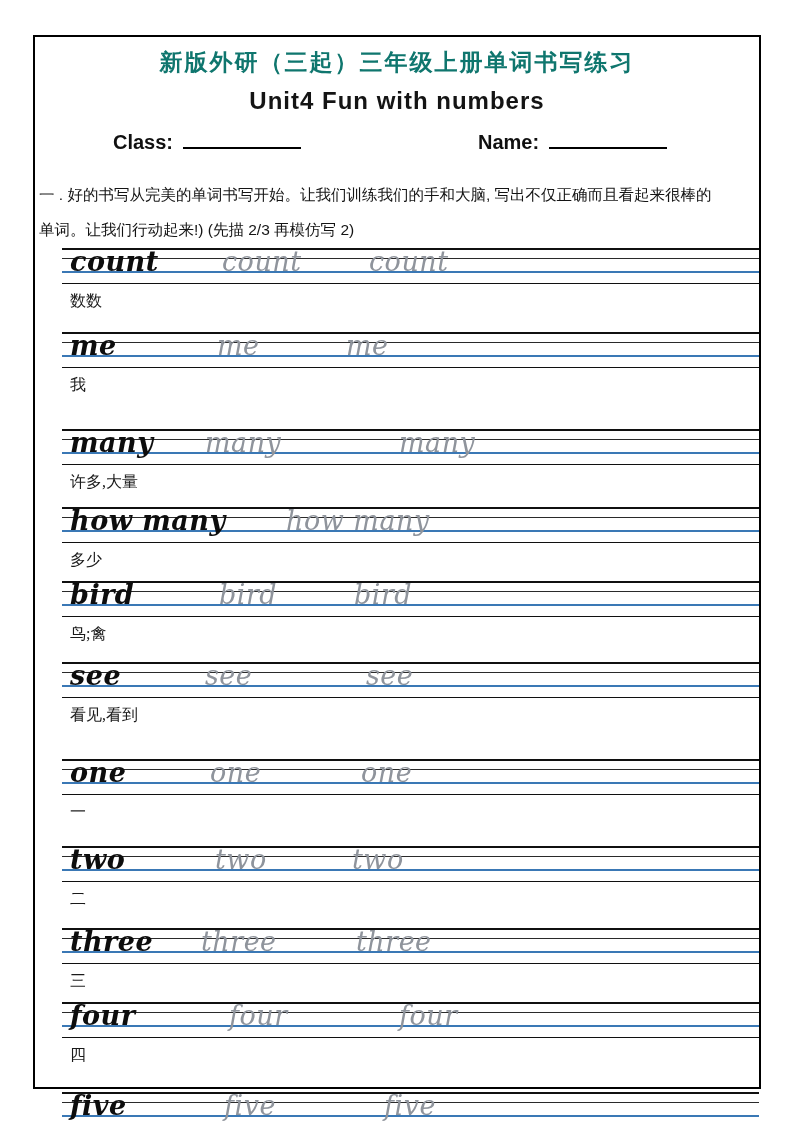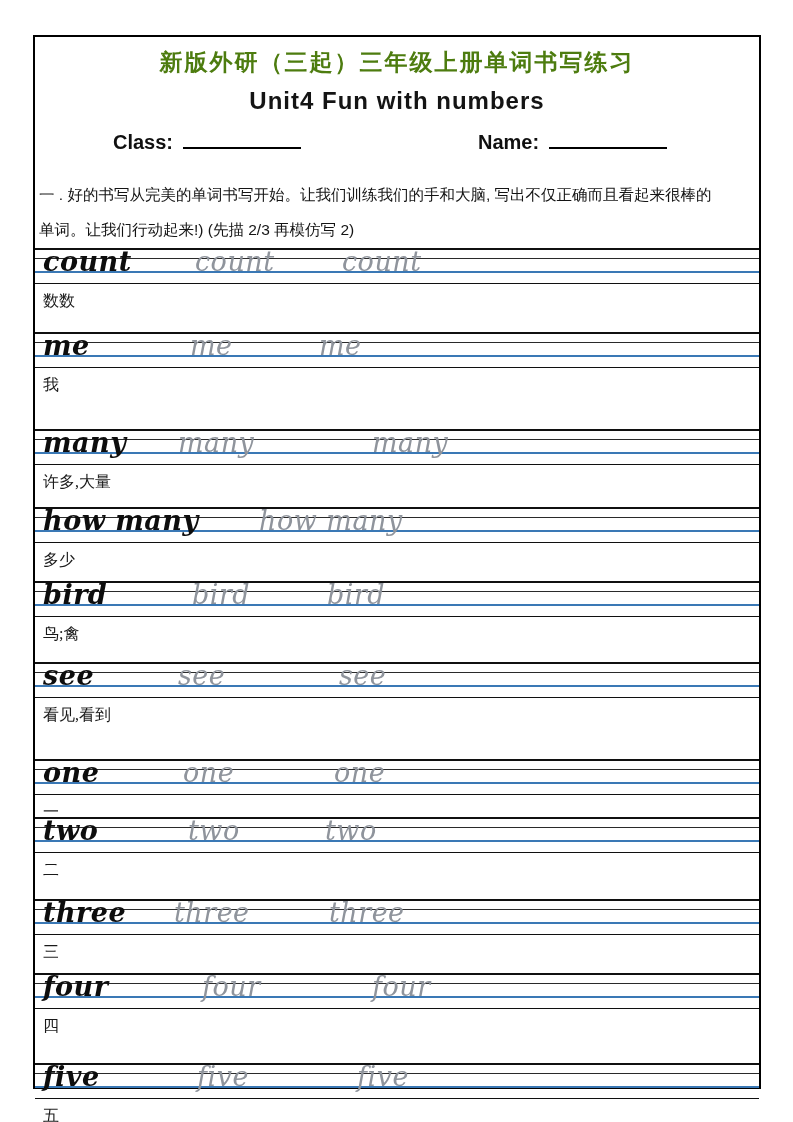"新版外研（三起）三年级上册单词书写练习" .title-cn { color: #4d7c0f -> #0f766e }
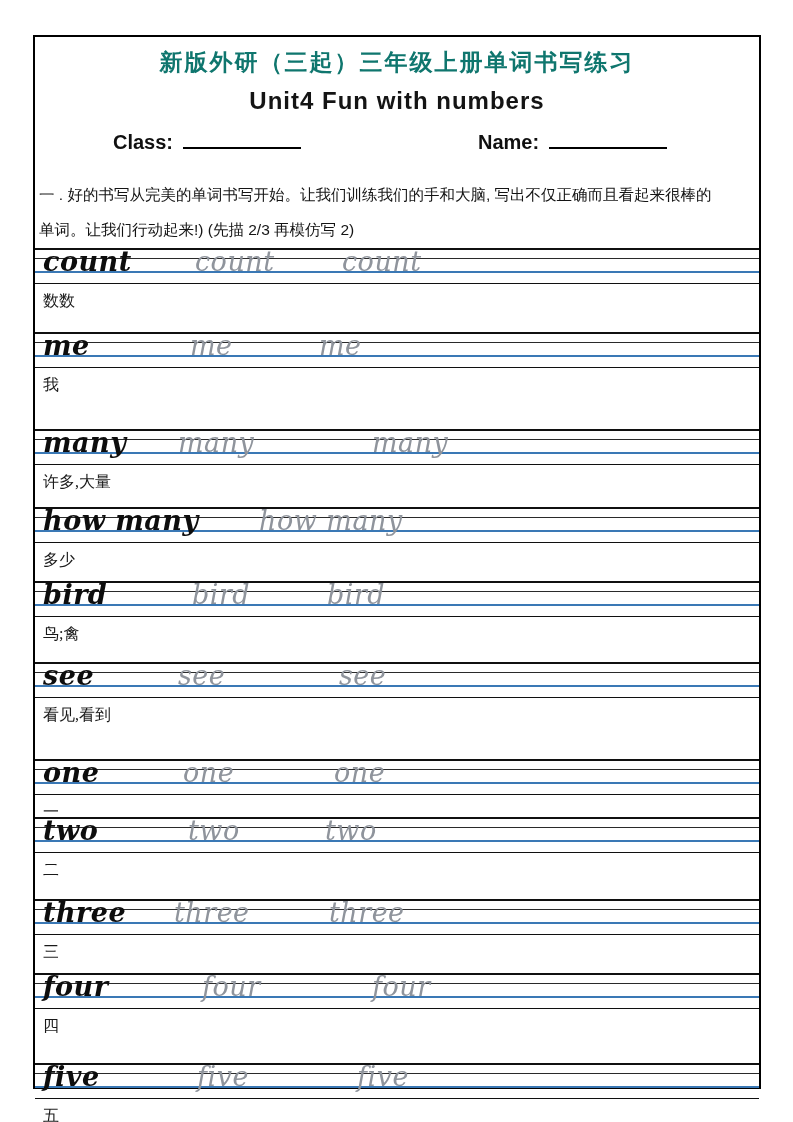"count" .rows { padding-left: none -> 27px }
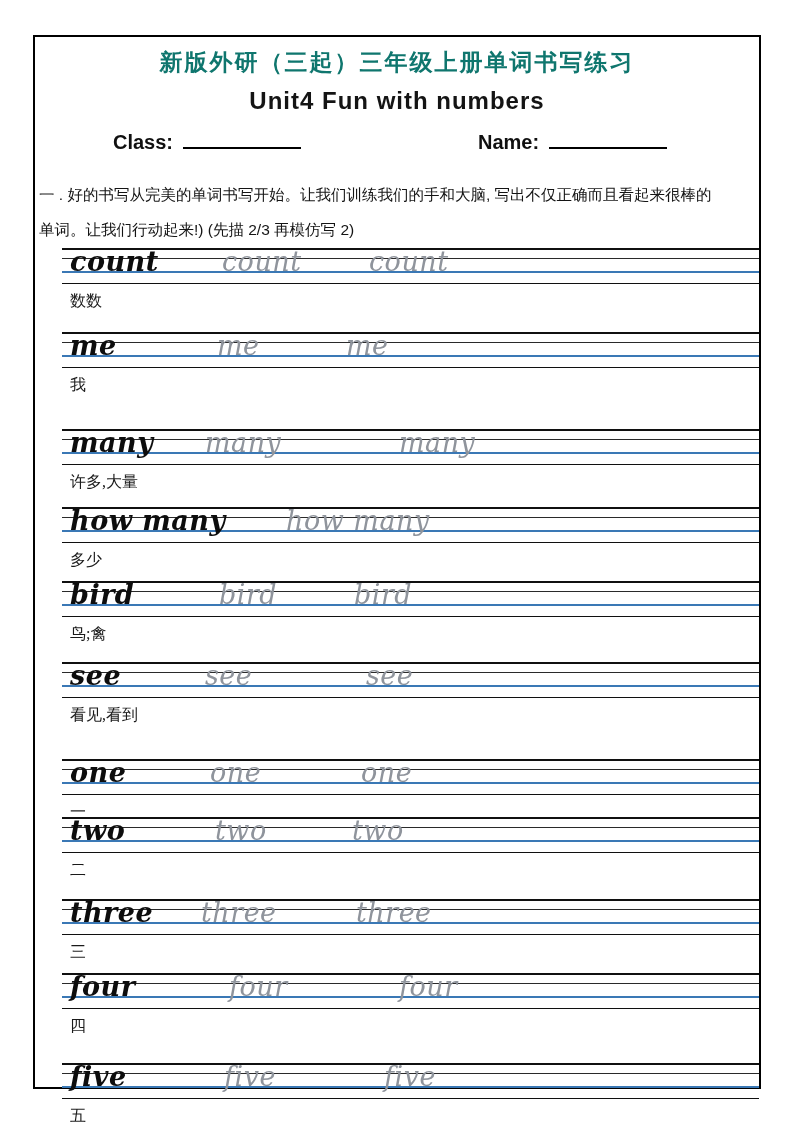"one" div.block { height: 58px -> 87px }
